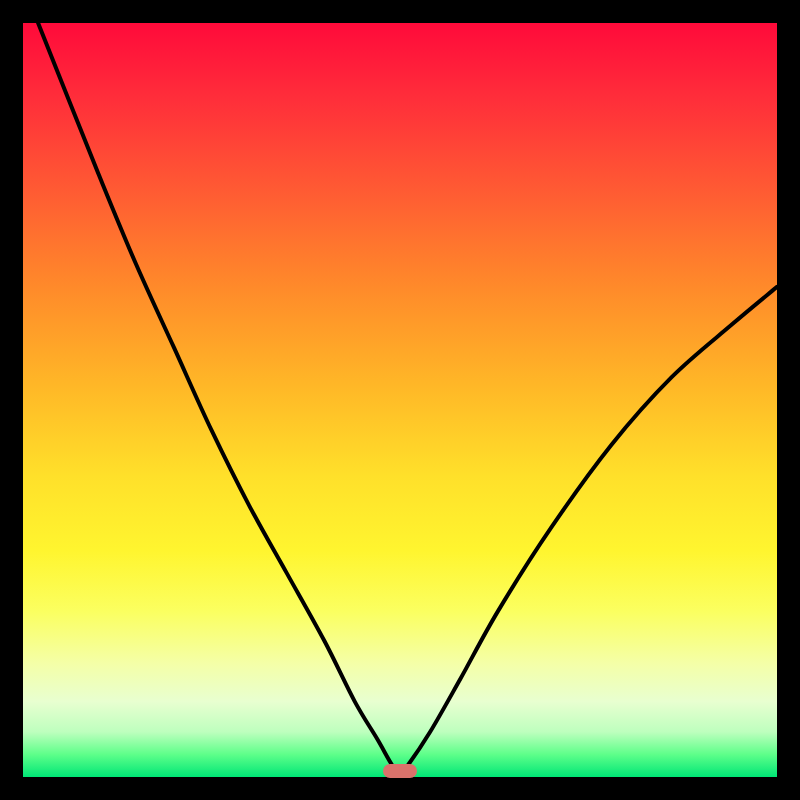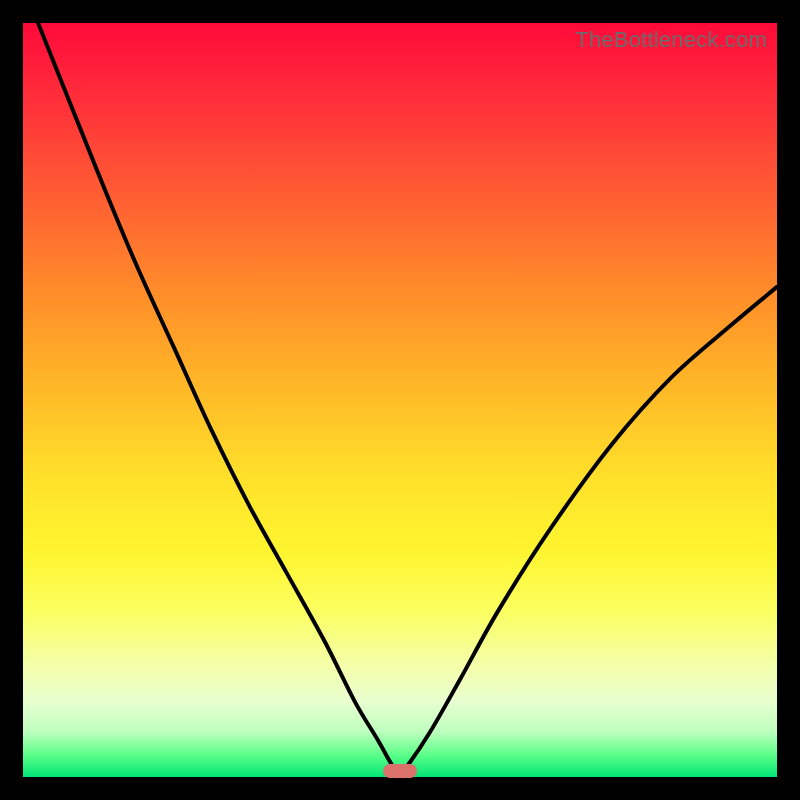"TheBottleneck.com" div.watermark { html: <div>TheBottleneck.com</div> -> none }
